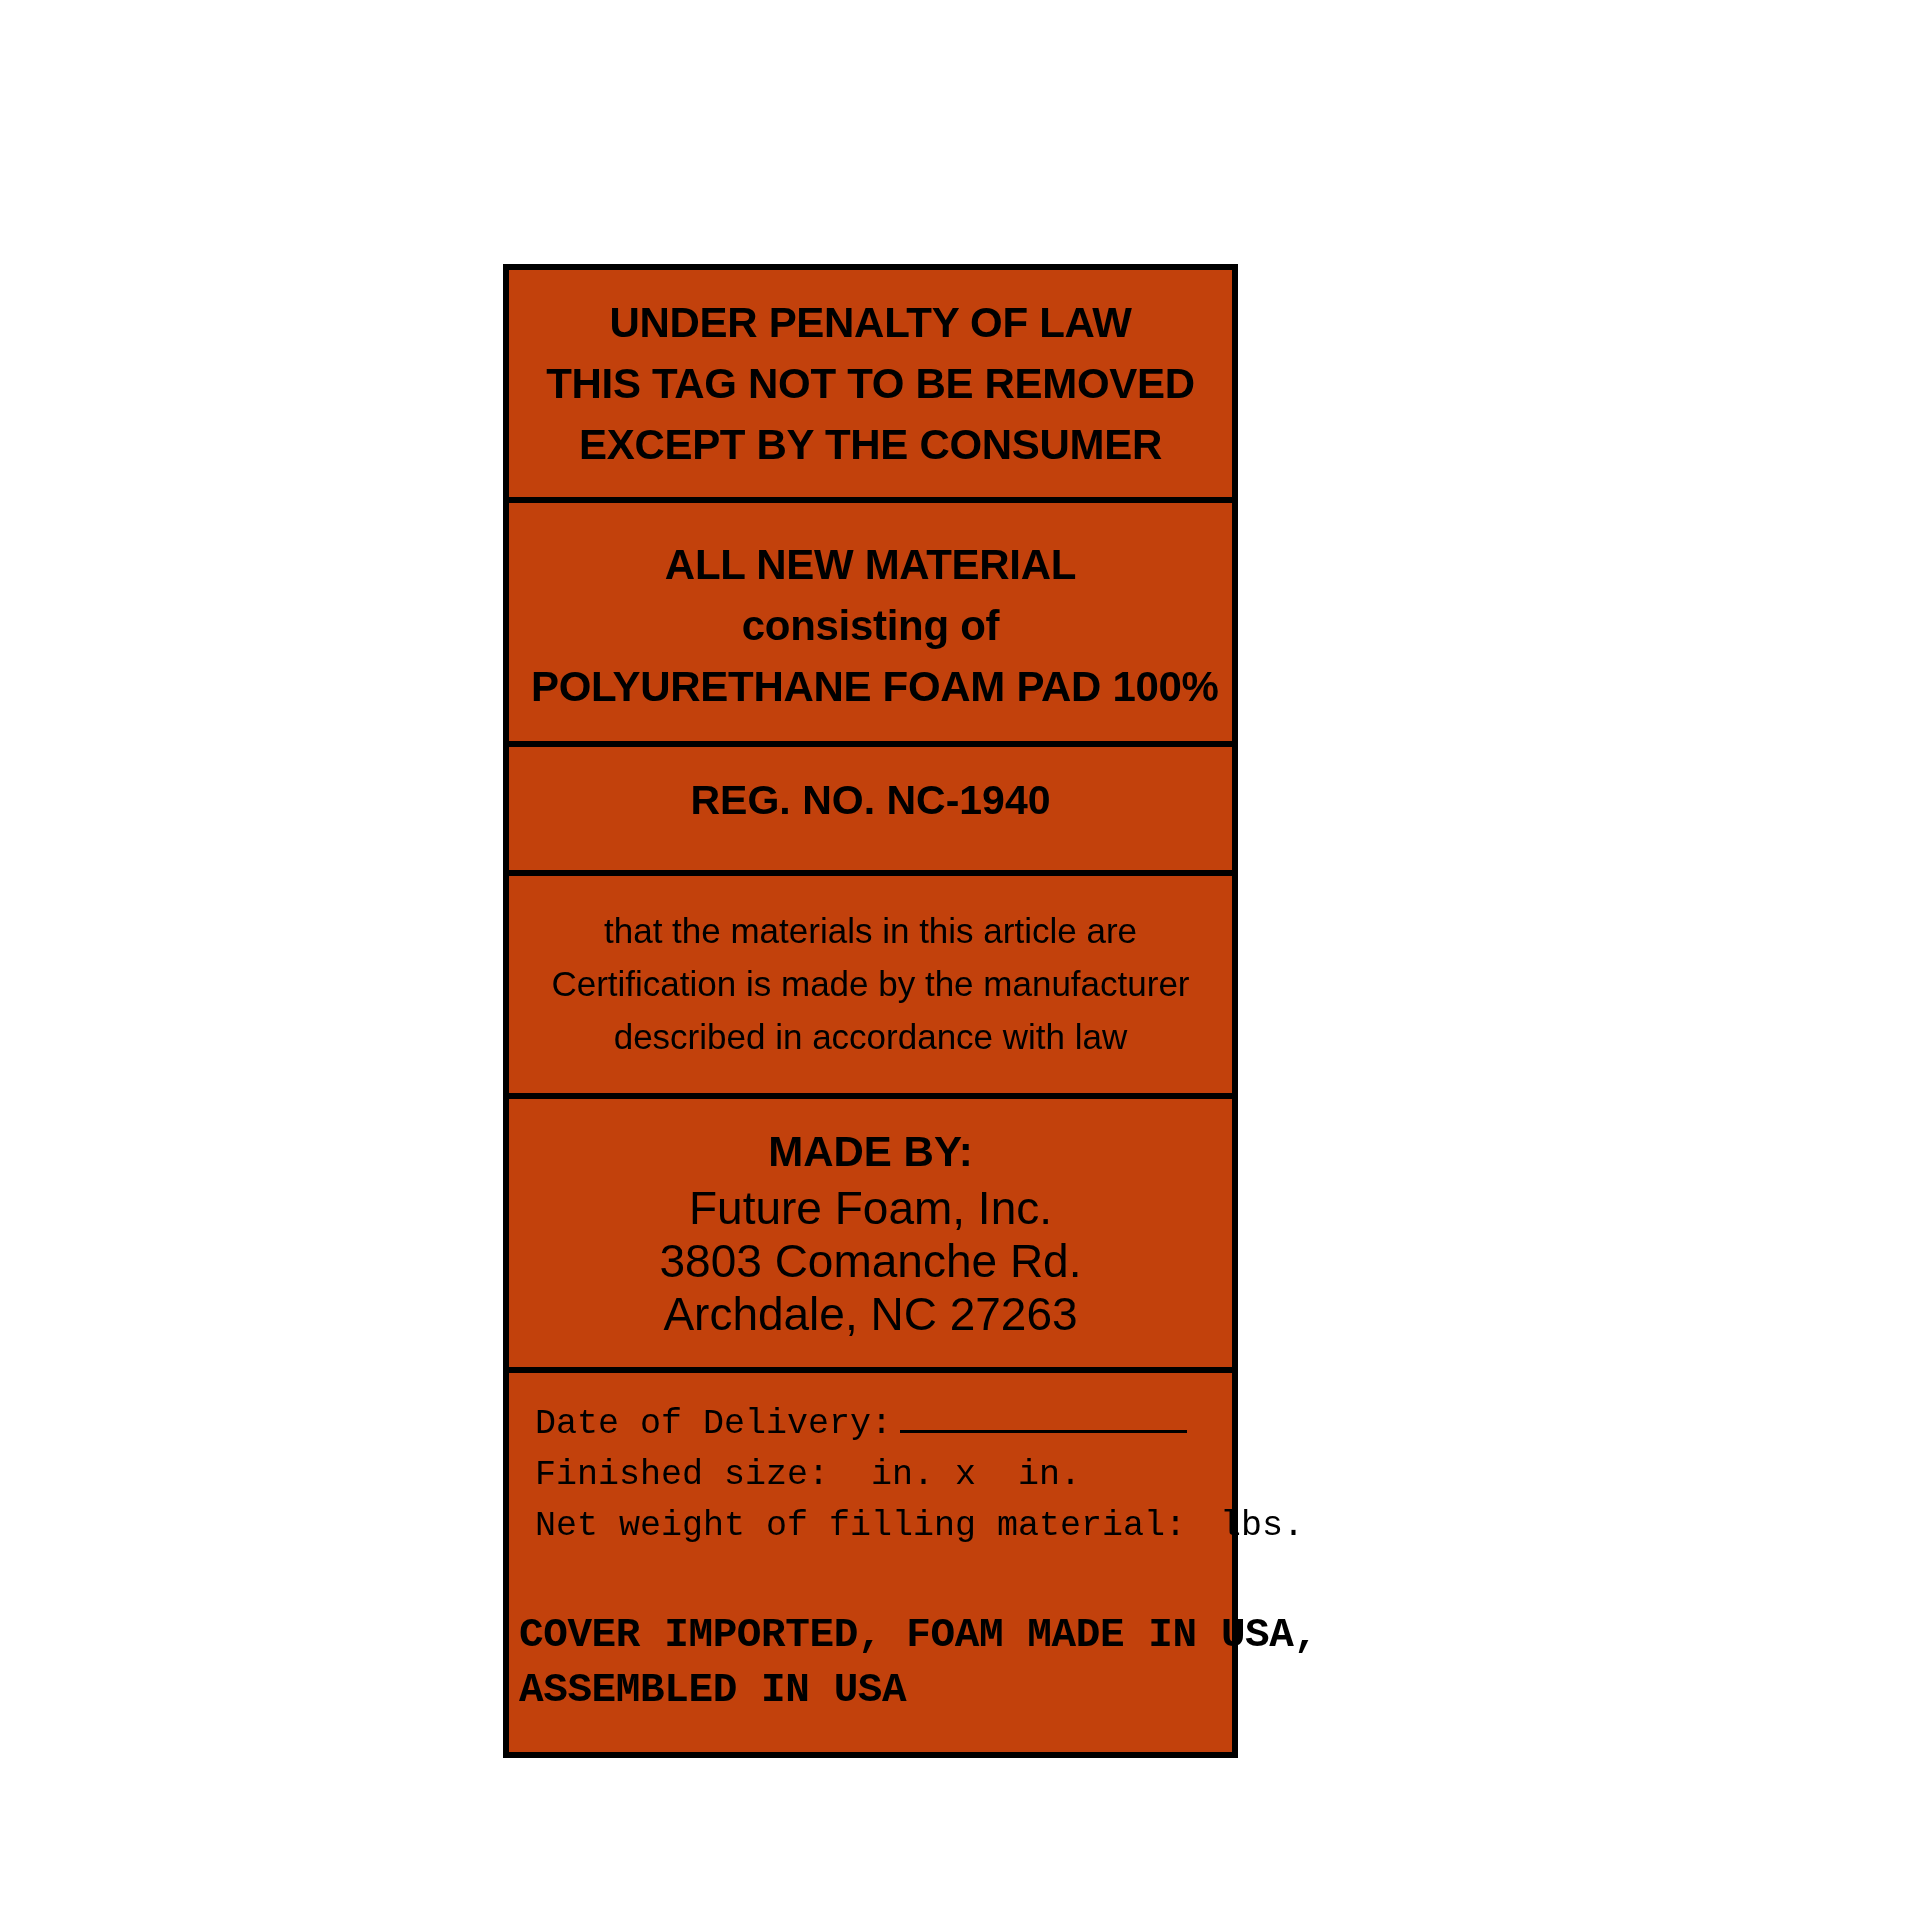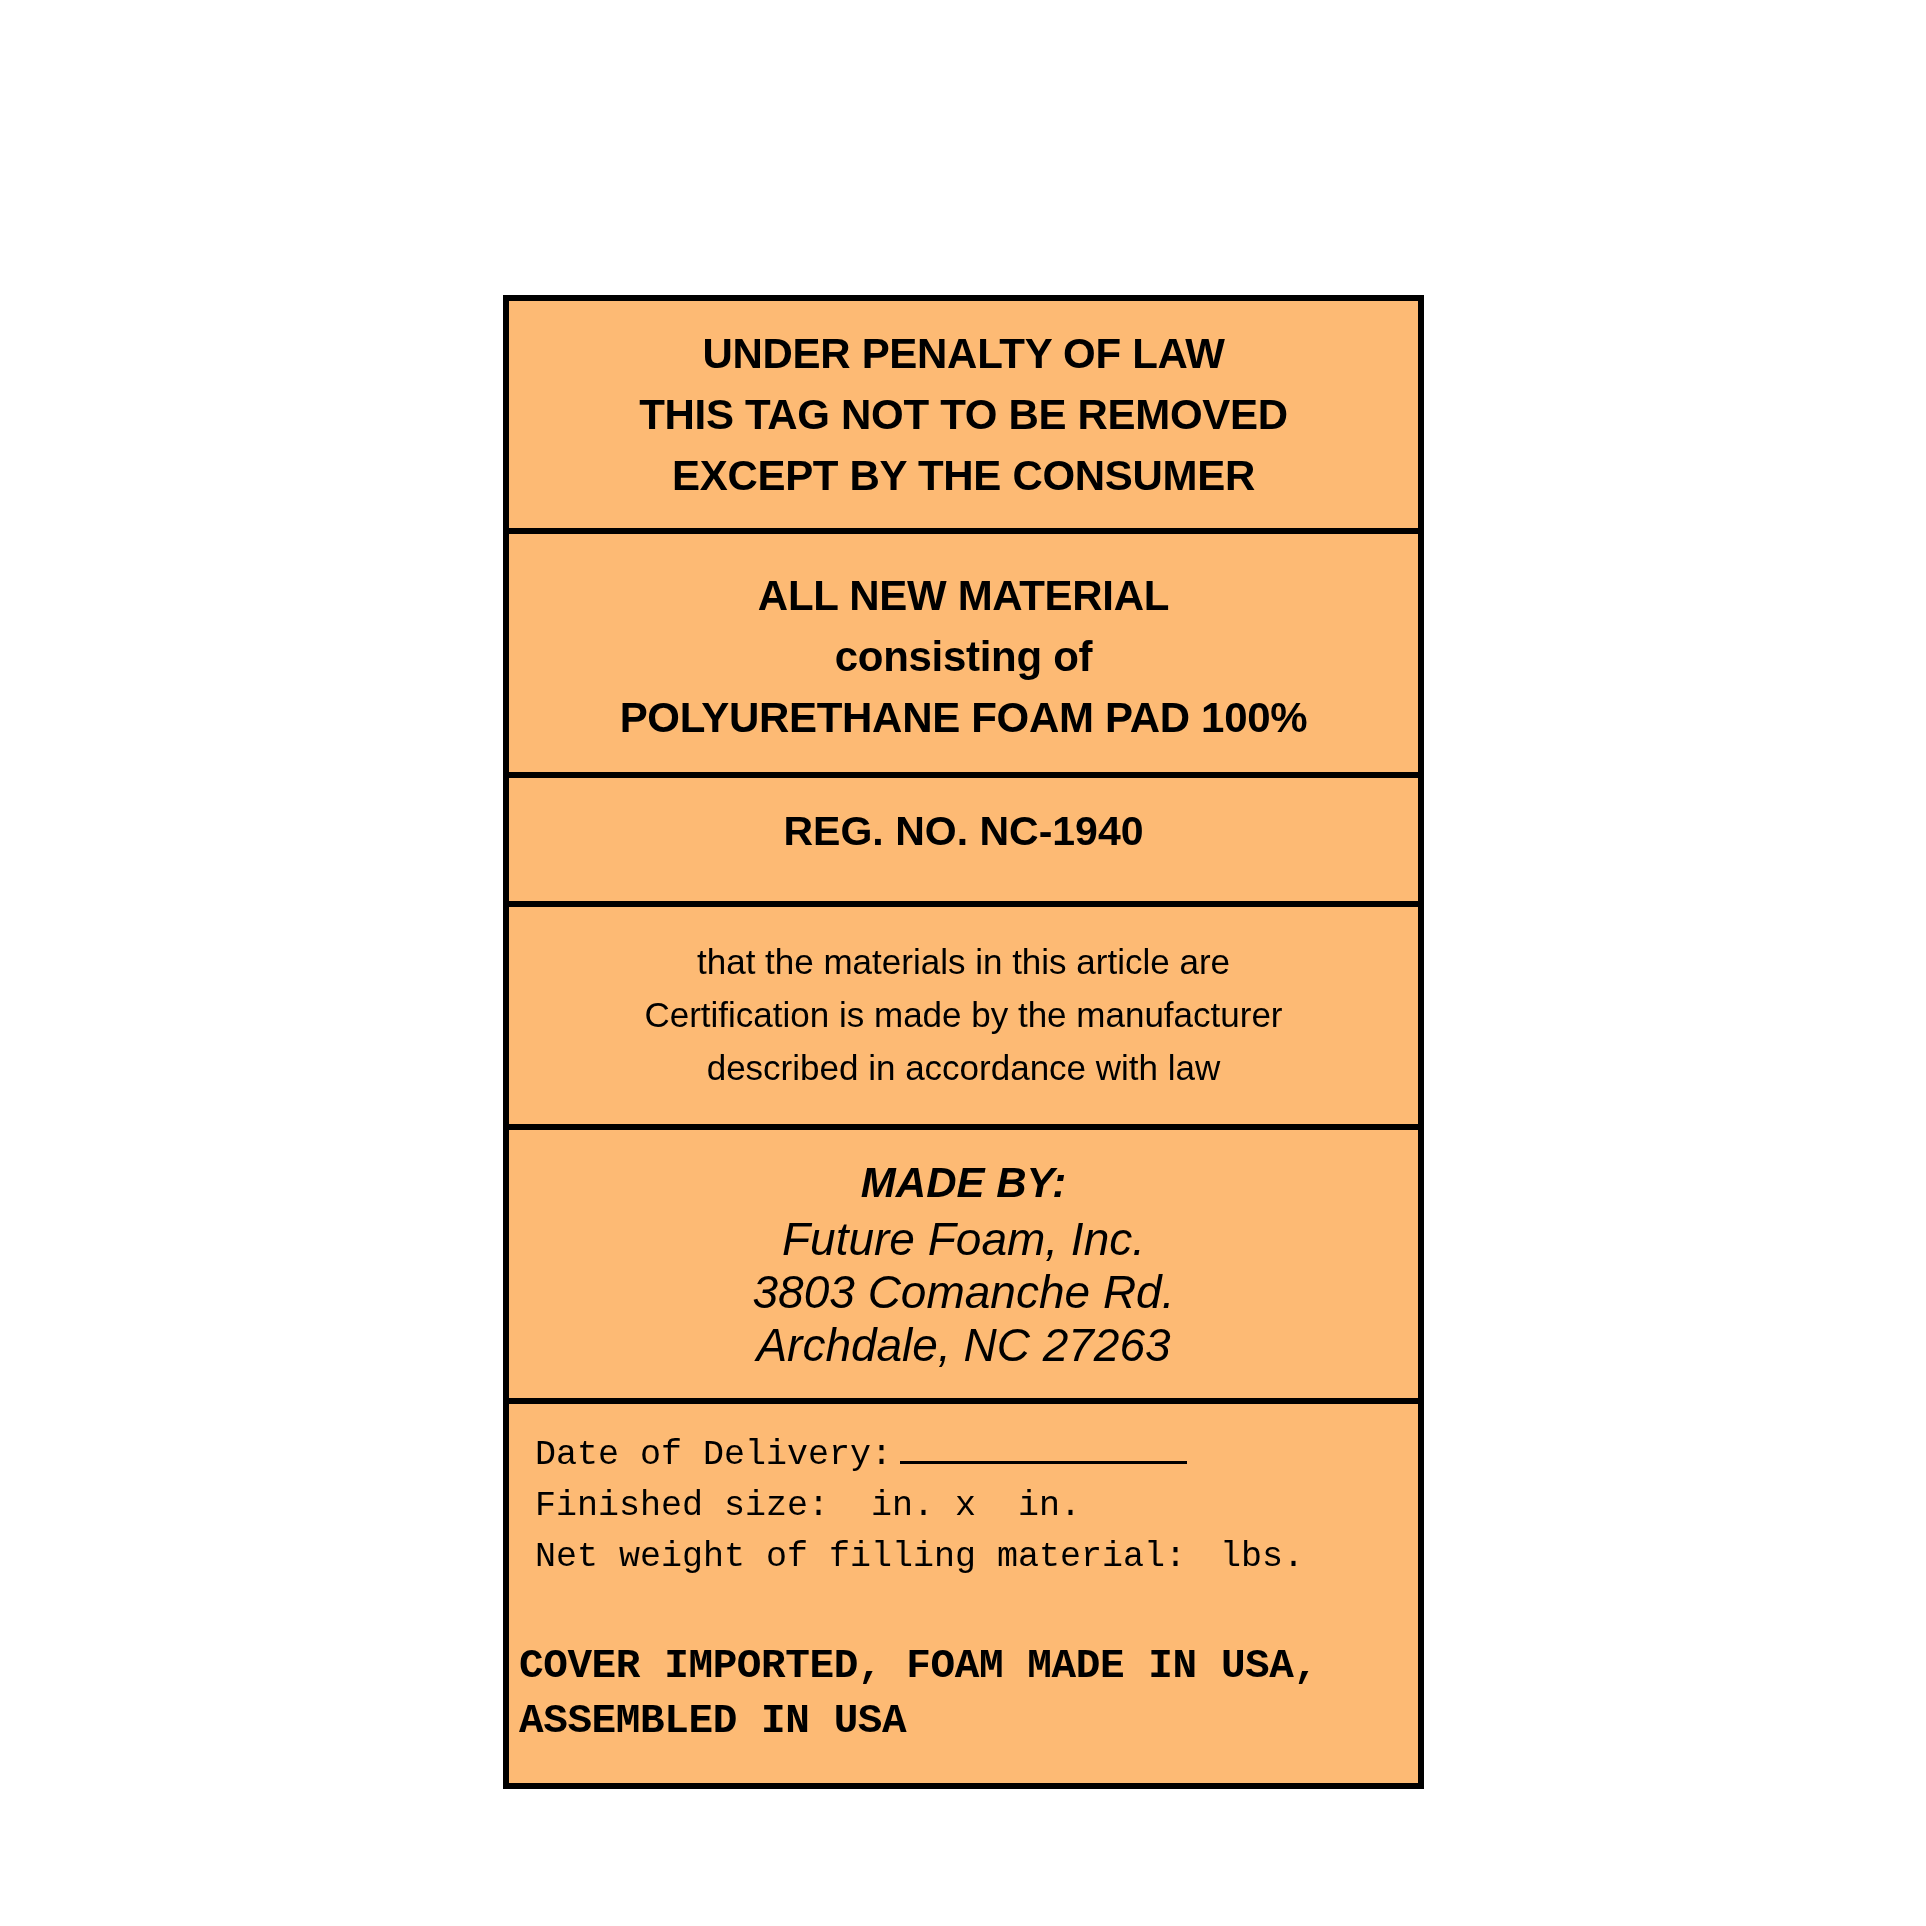"UNDER PENALTY OF LAW" .law-tag { background: #fdba74 -> #c2410c; top: 295px -> 264px; width: 921px -> 735px }
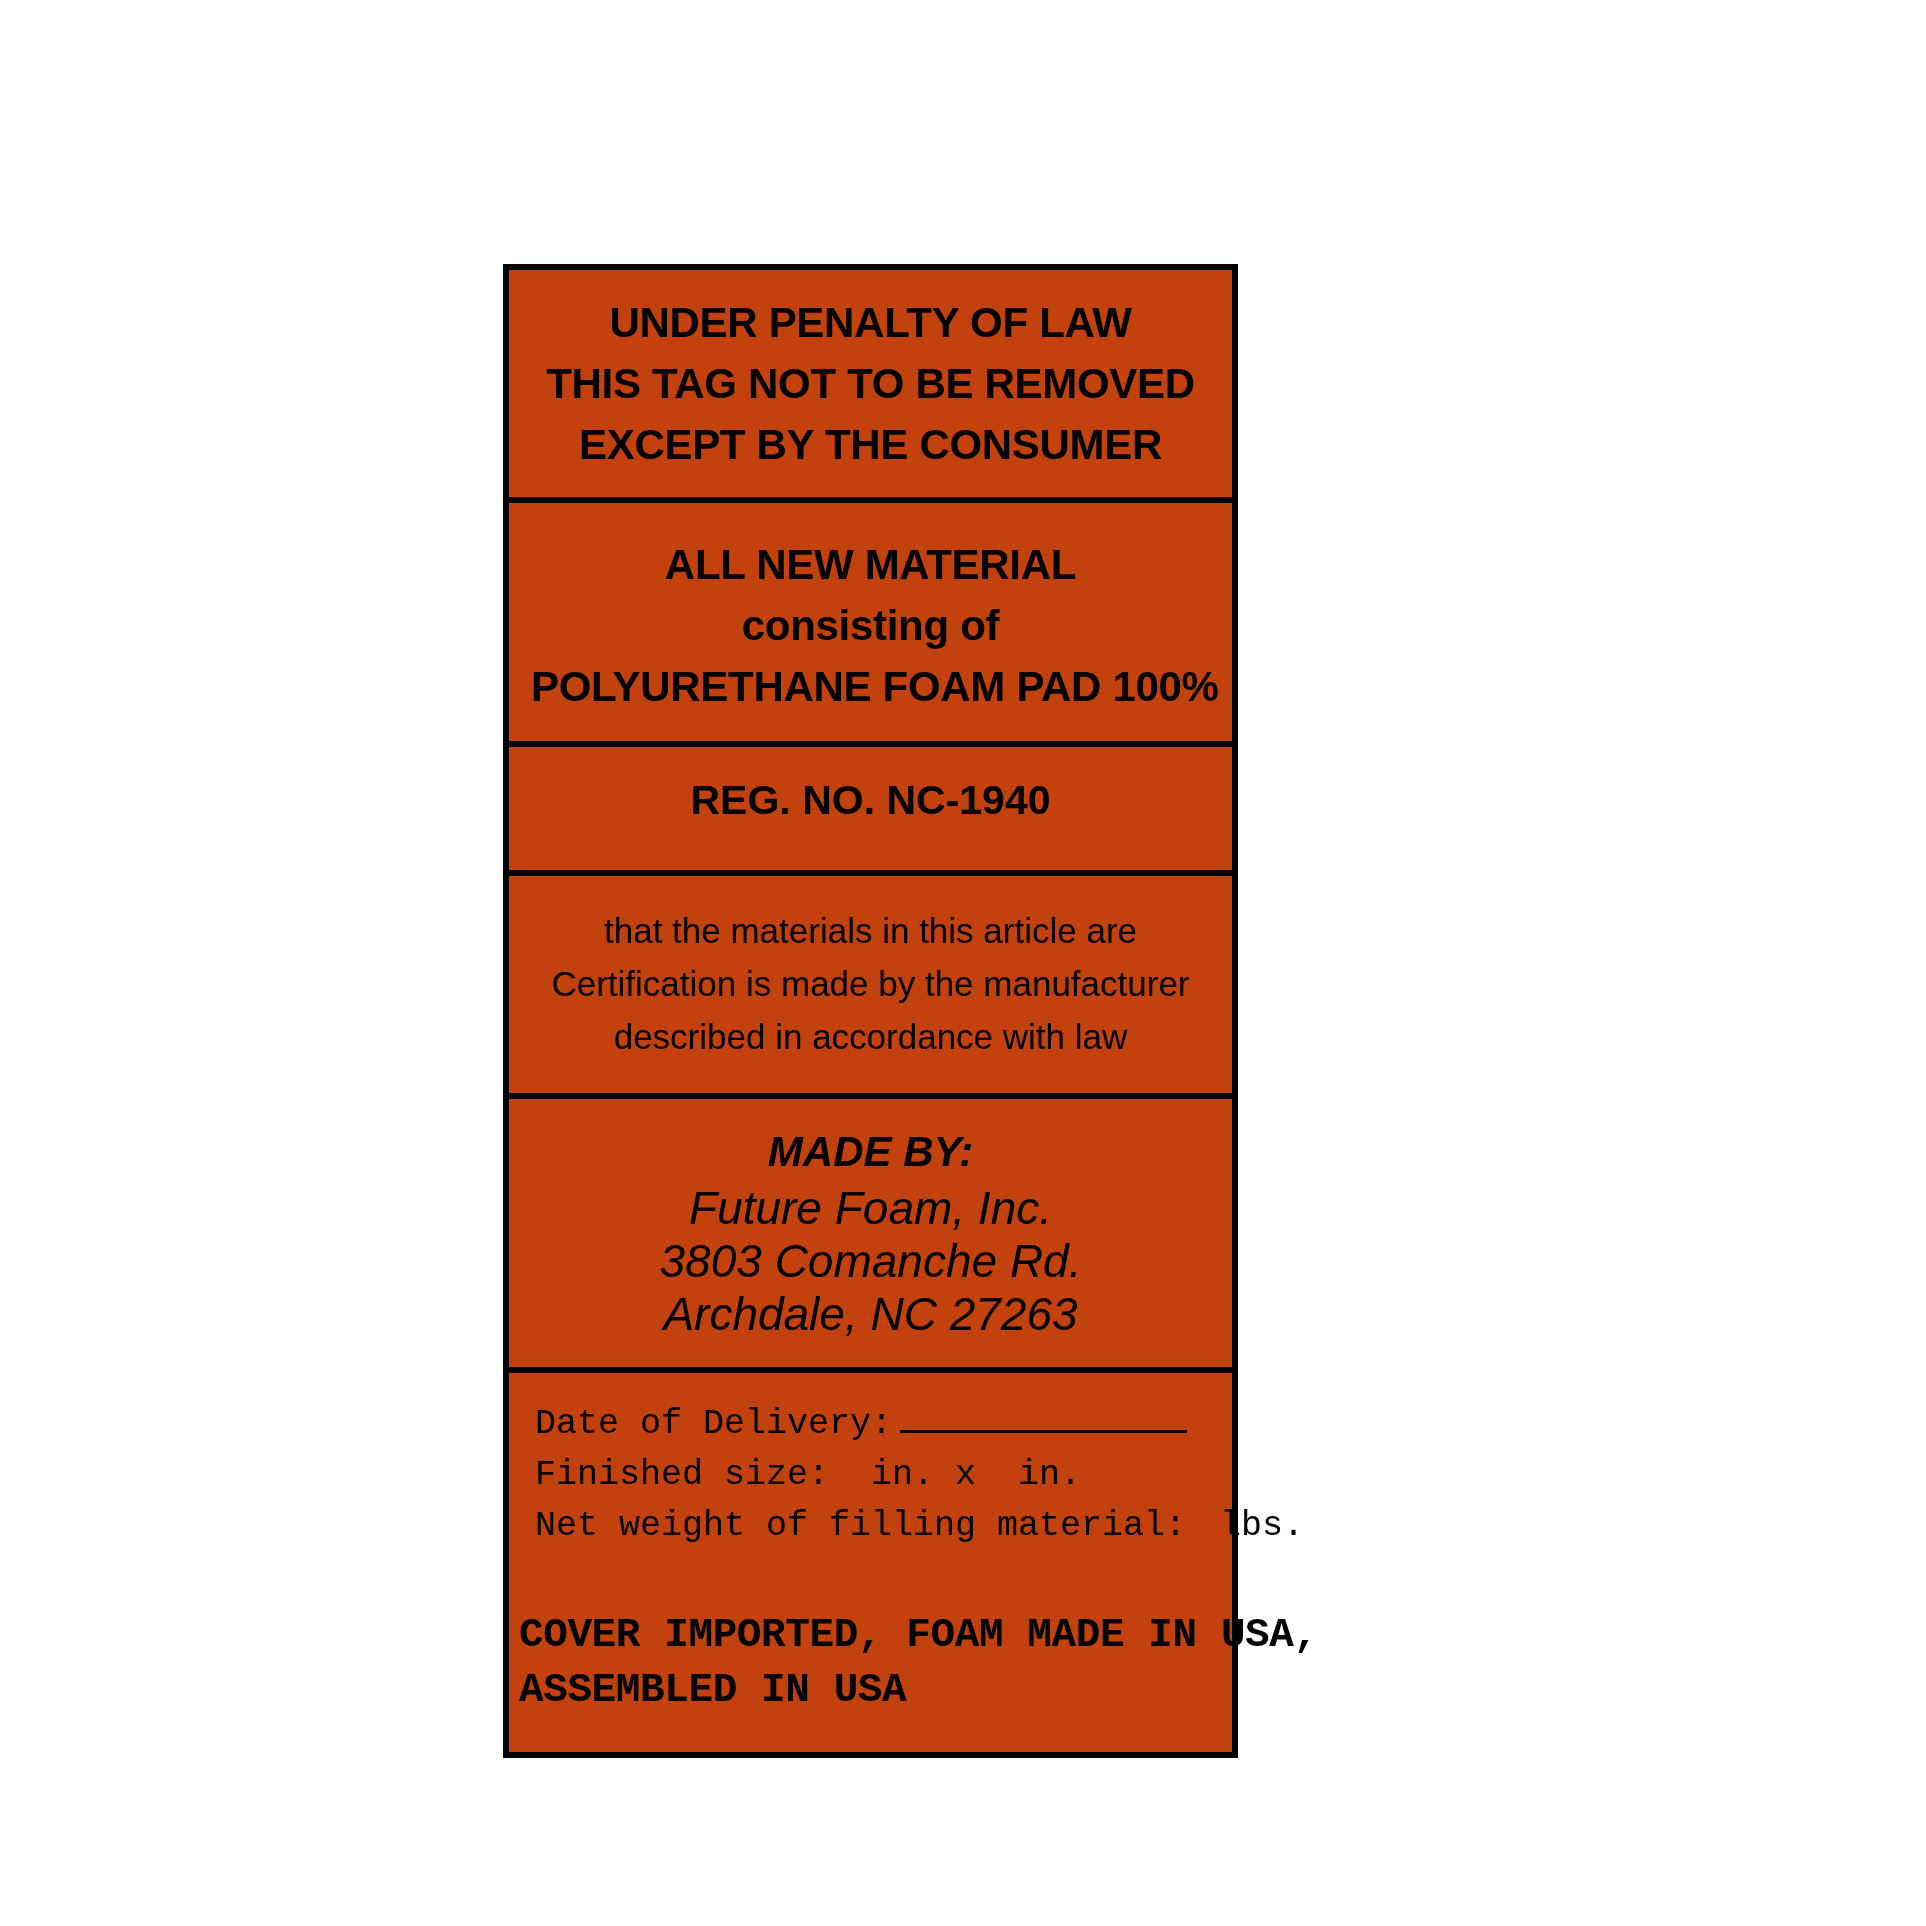"MADE BY:" .madeby { font-style: italic -> none }
